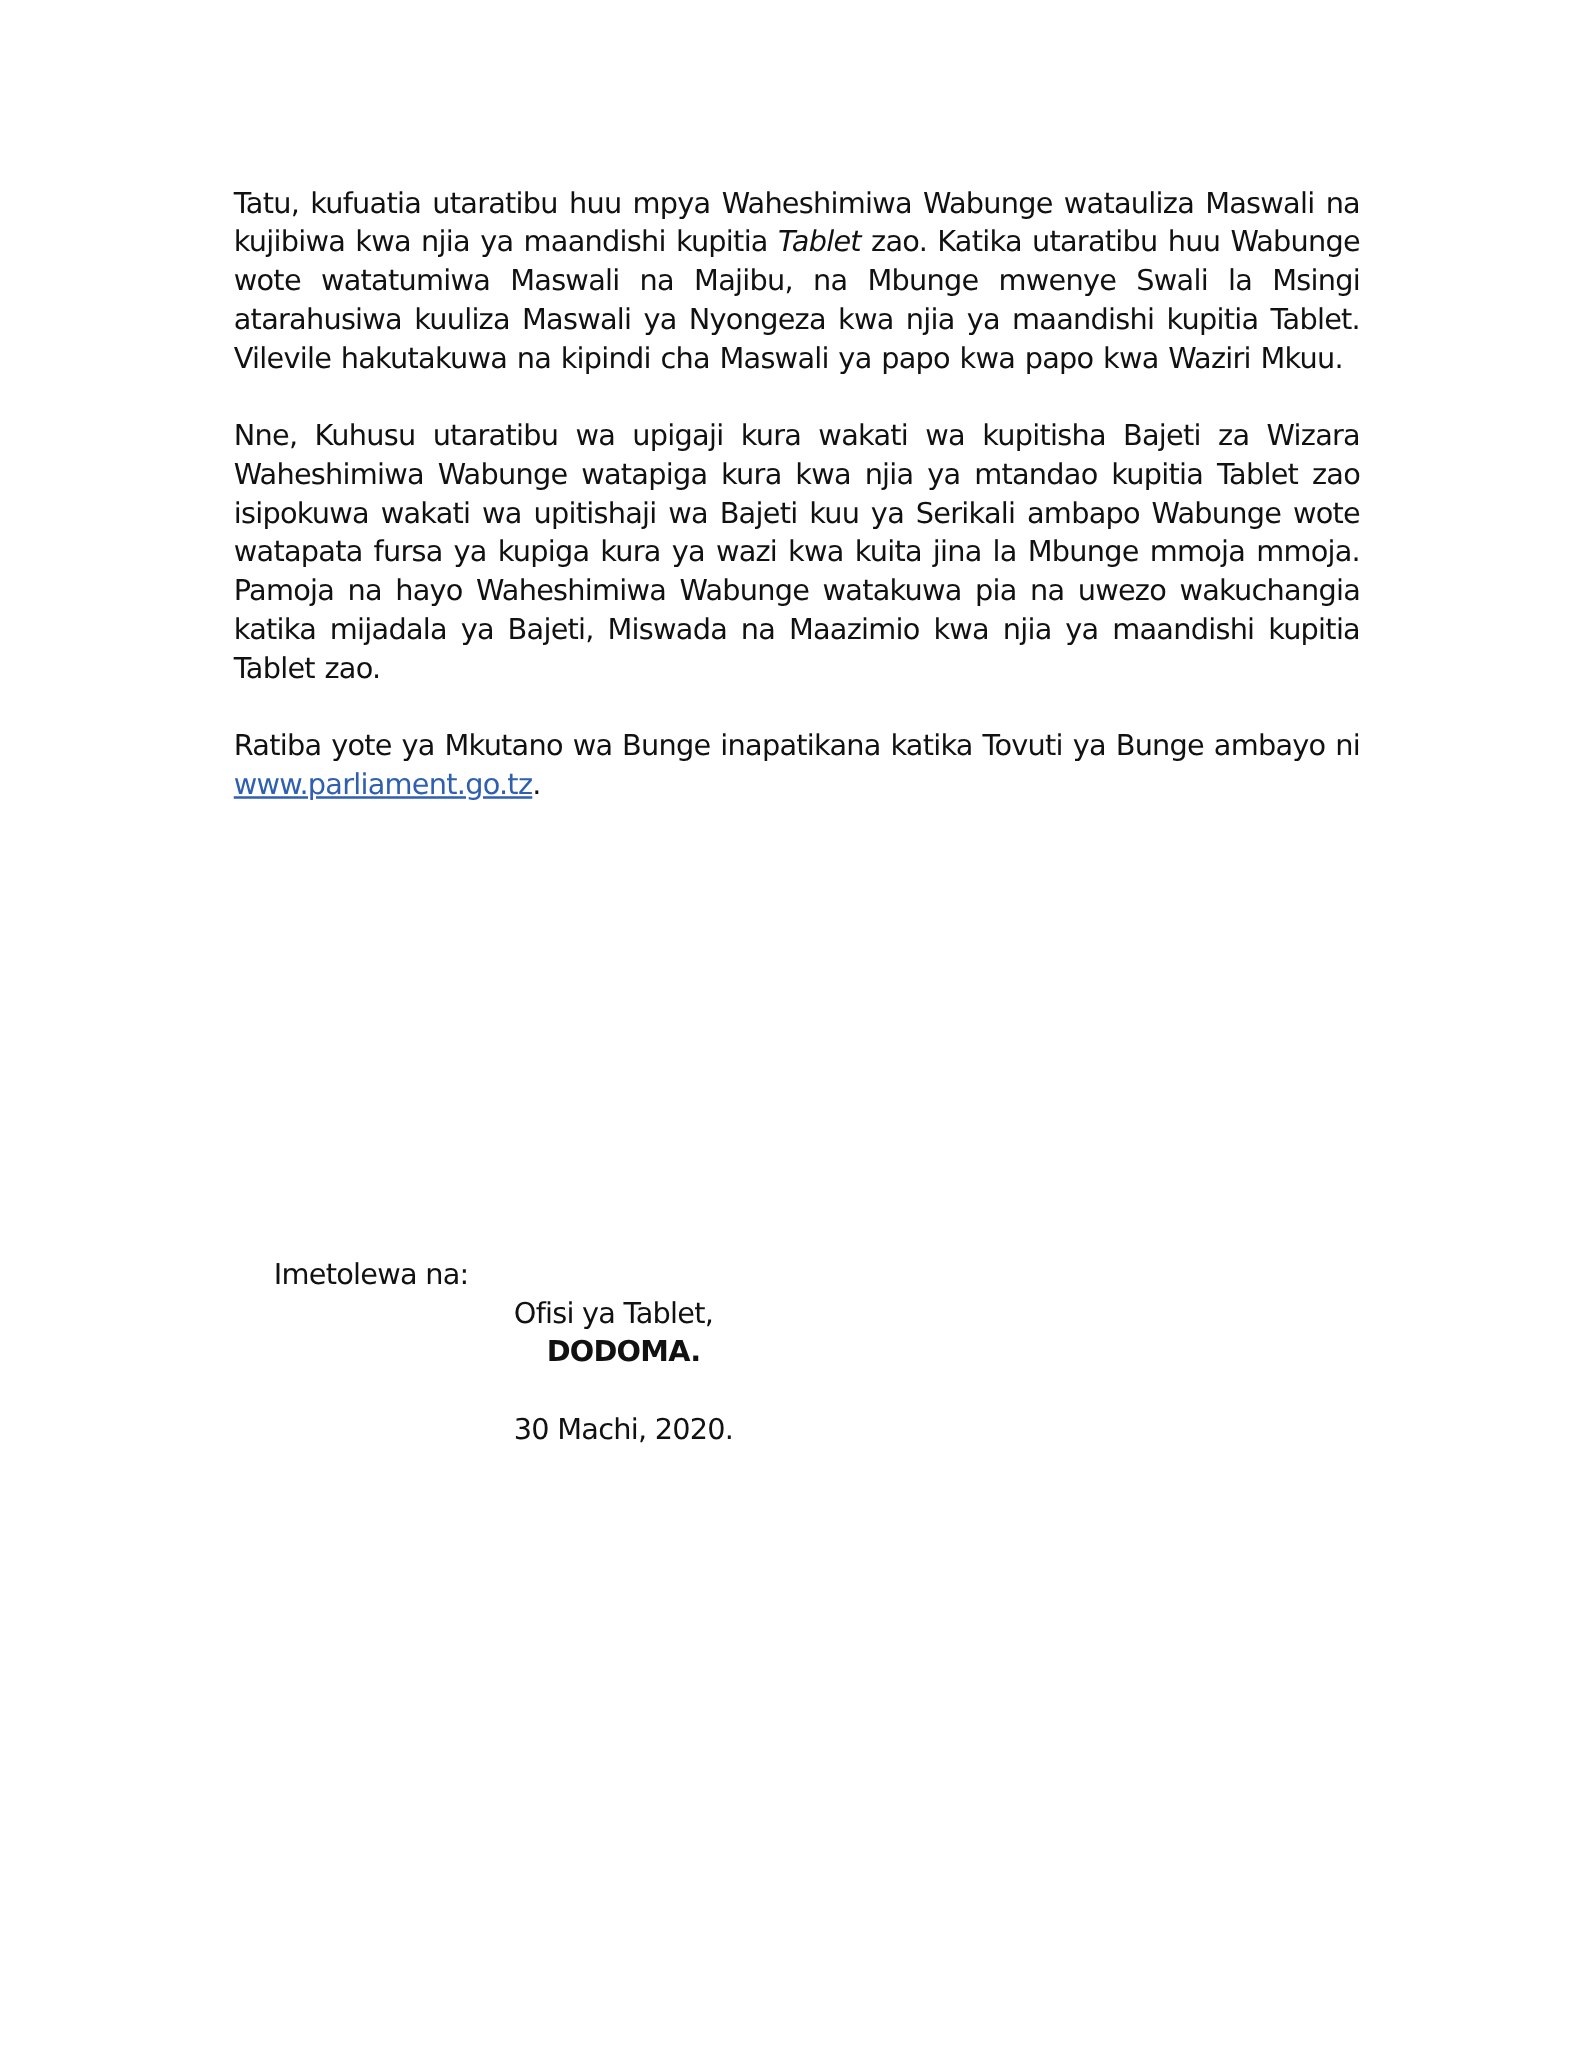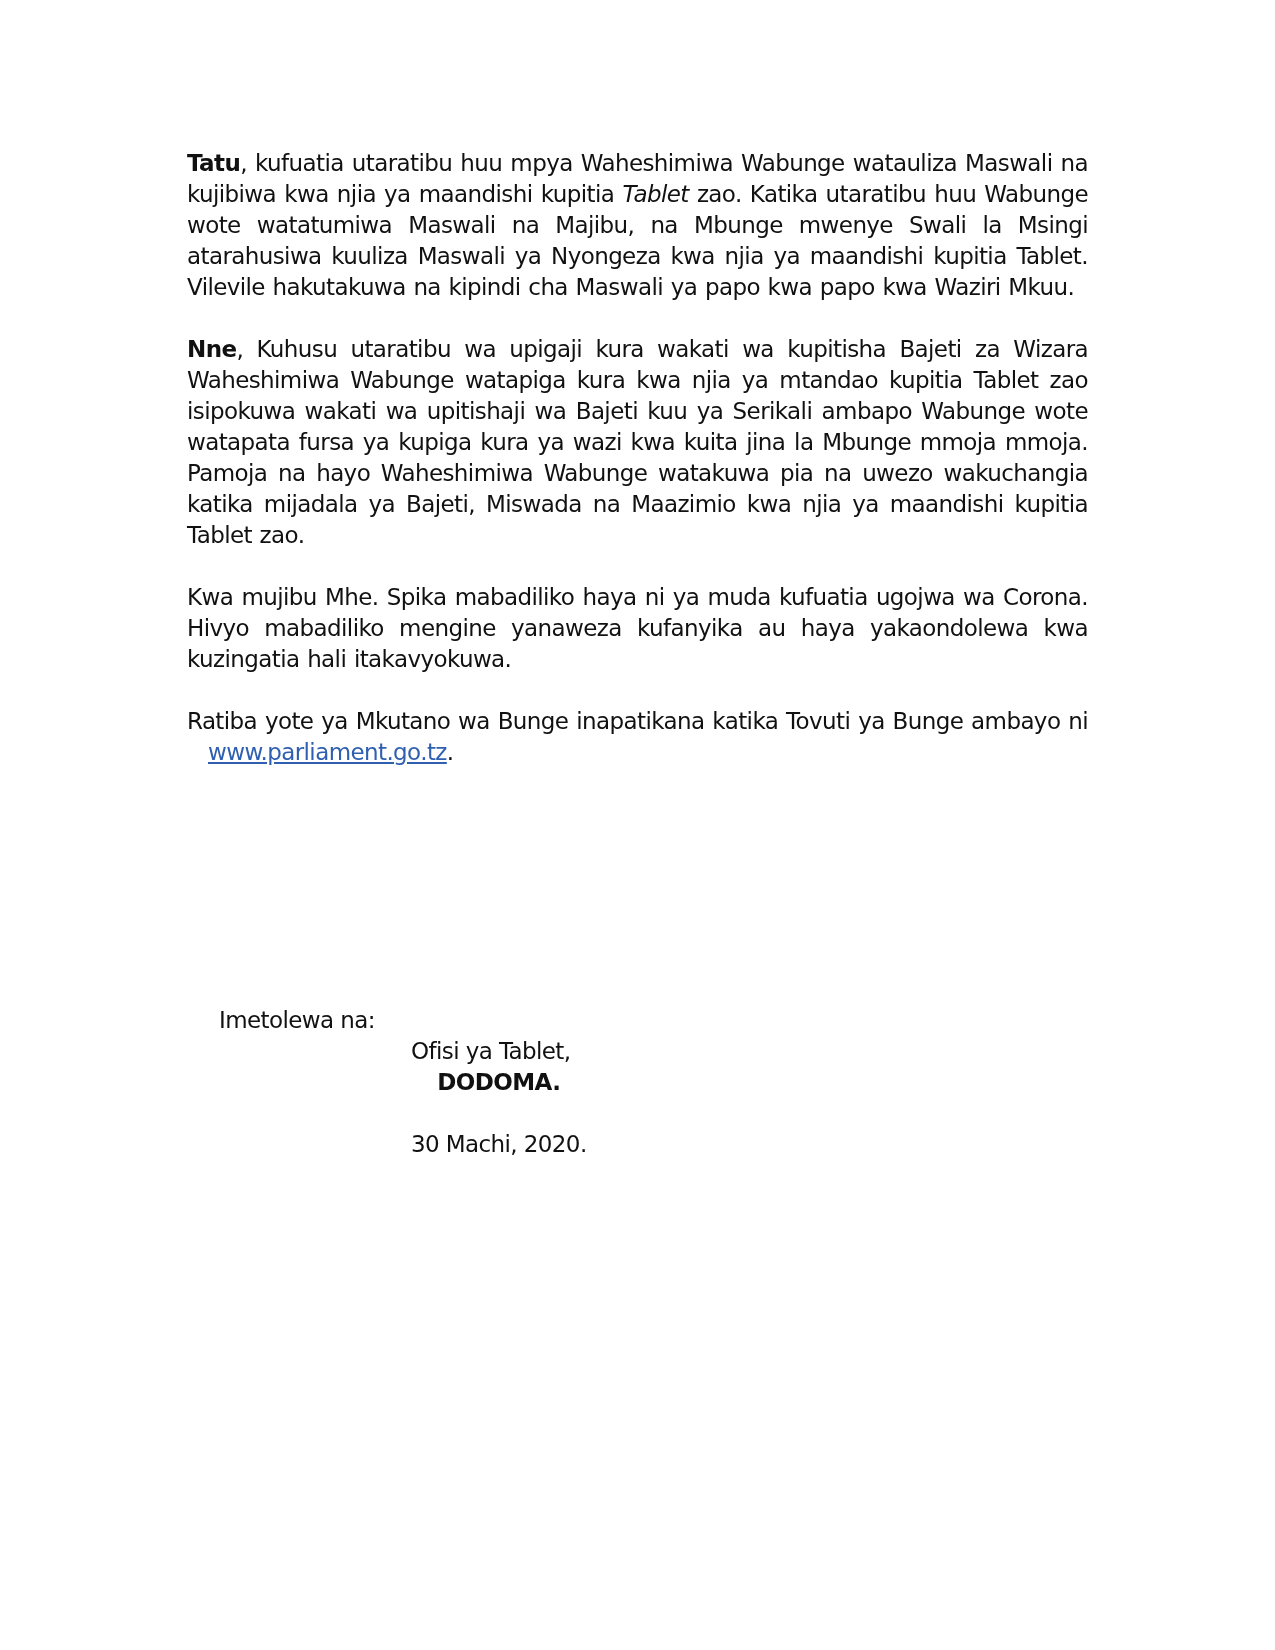"Tatu" .para b { font-weight: bold -> normal }
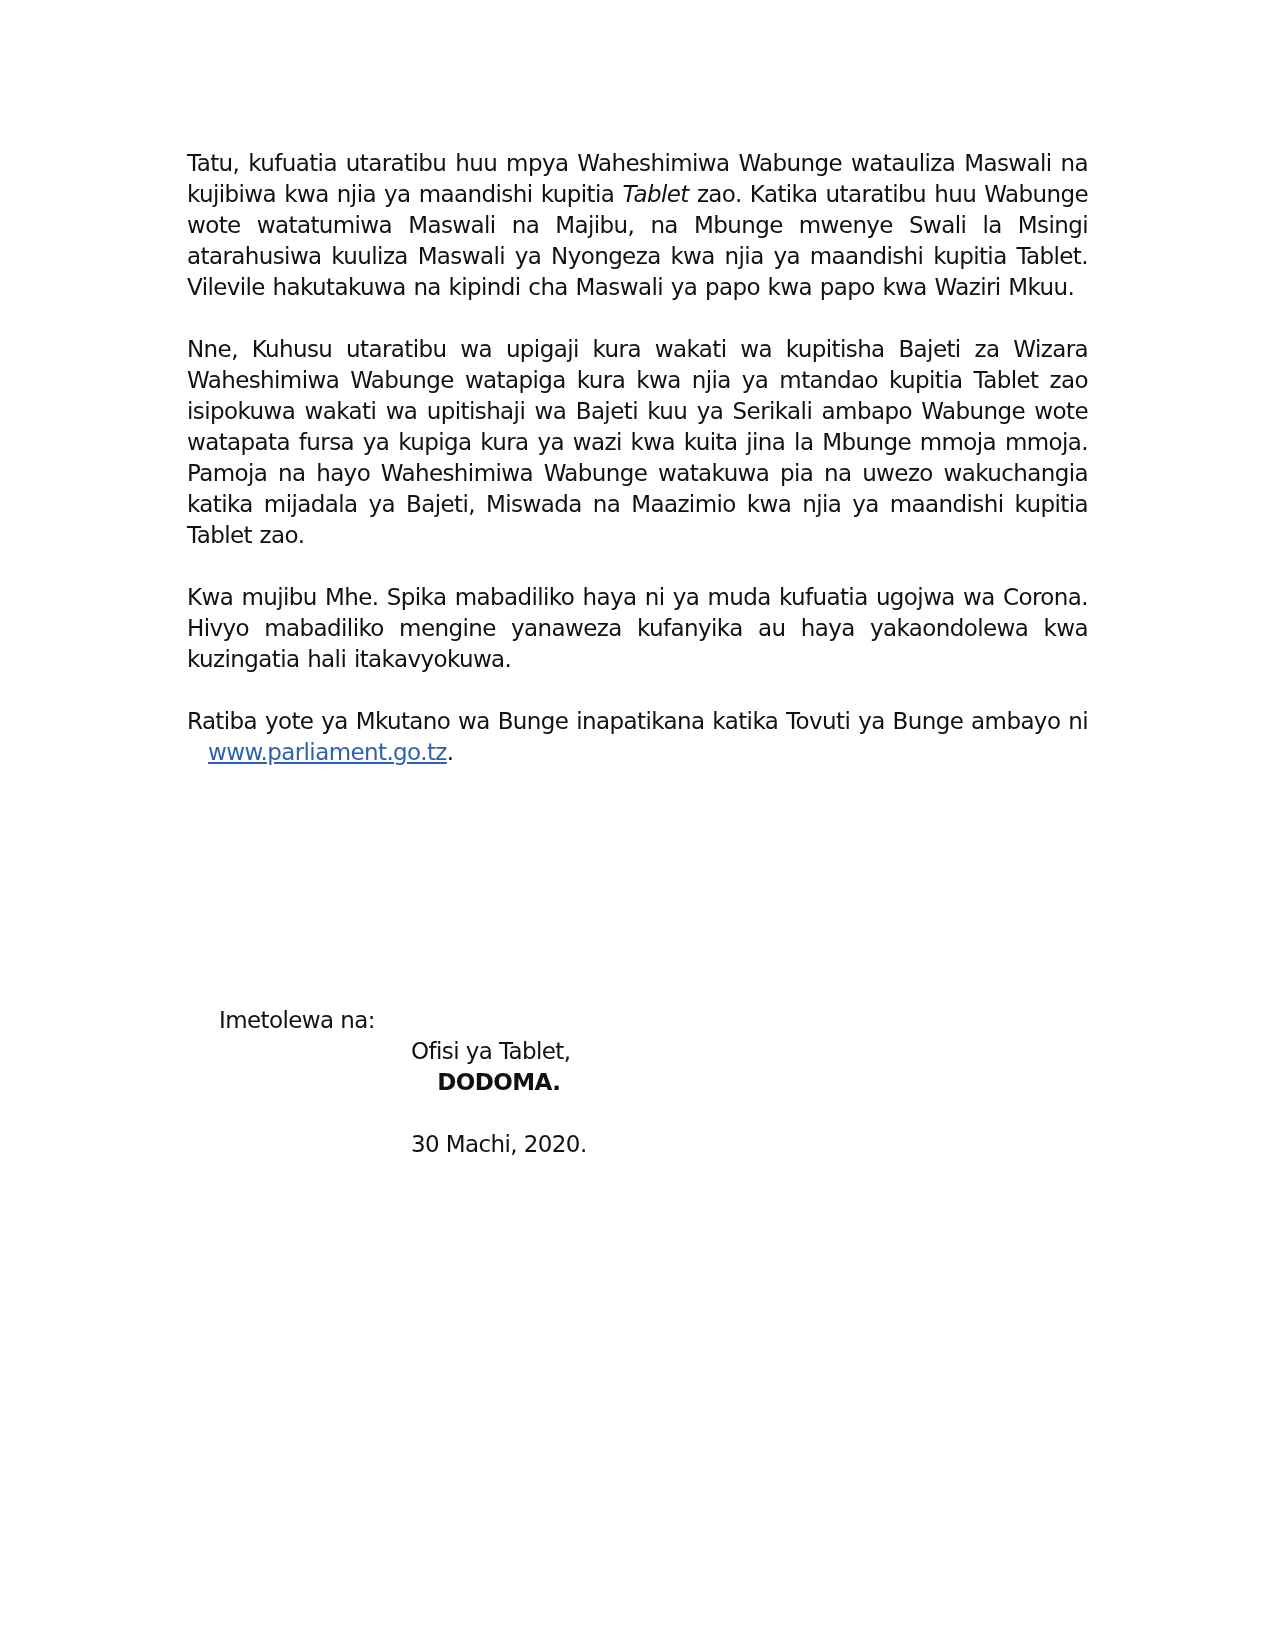"Kwa mujibu Mhe. Spika mabadiliko" p.para { html: <p> <span>Kwa mujibu Mhe. Spika mabadiliko haya ni ya muda kufuatia ugojwa wa Corona. Hivyo mabadiliko mengine yanaweza kufanyika au haya yakaondolewa kwa kuzingatia hali itakavyokuwa.</span> </p> -> none }
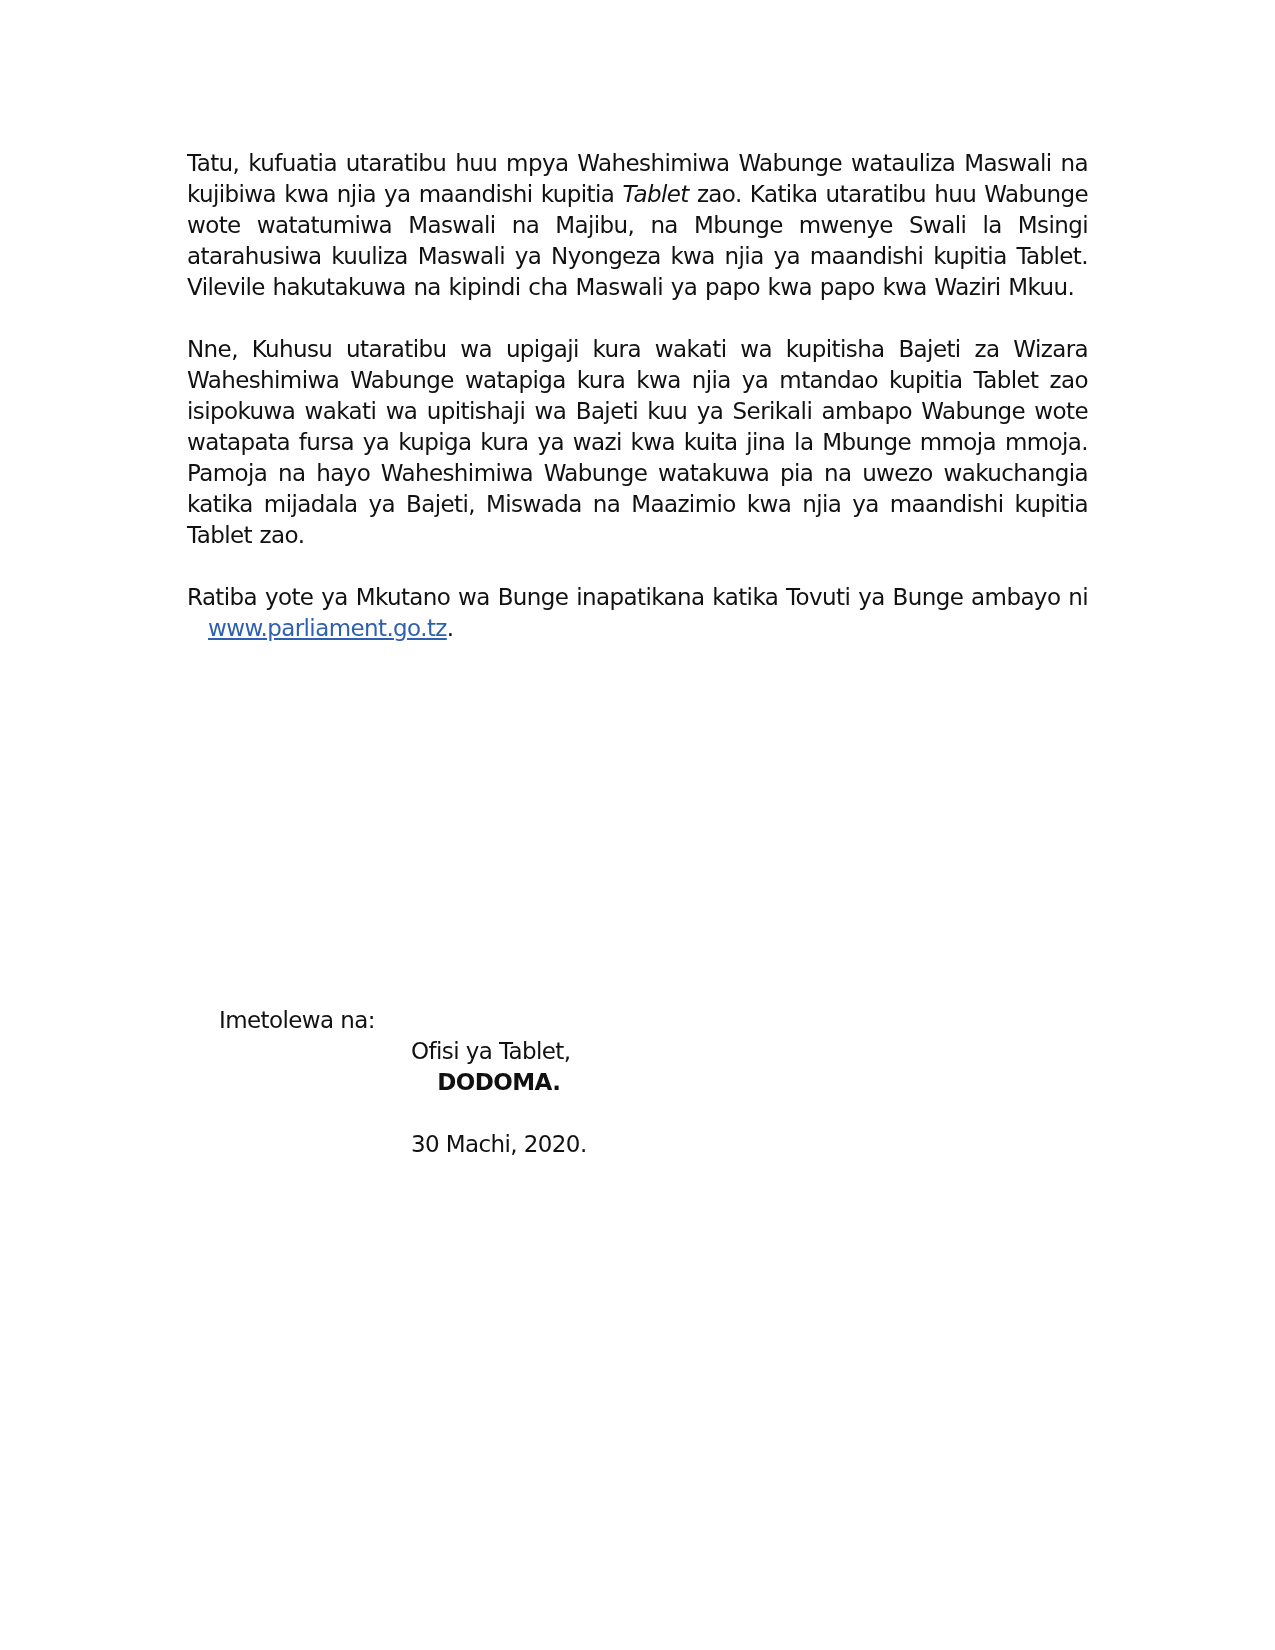"www.parliament.go.tz" a.link { margin-left: 21px -> none }
